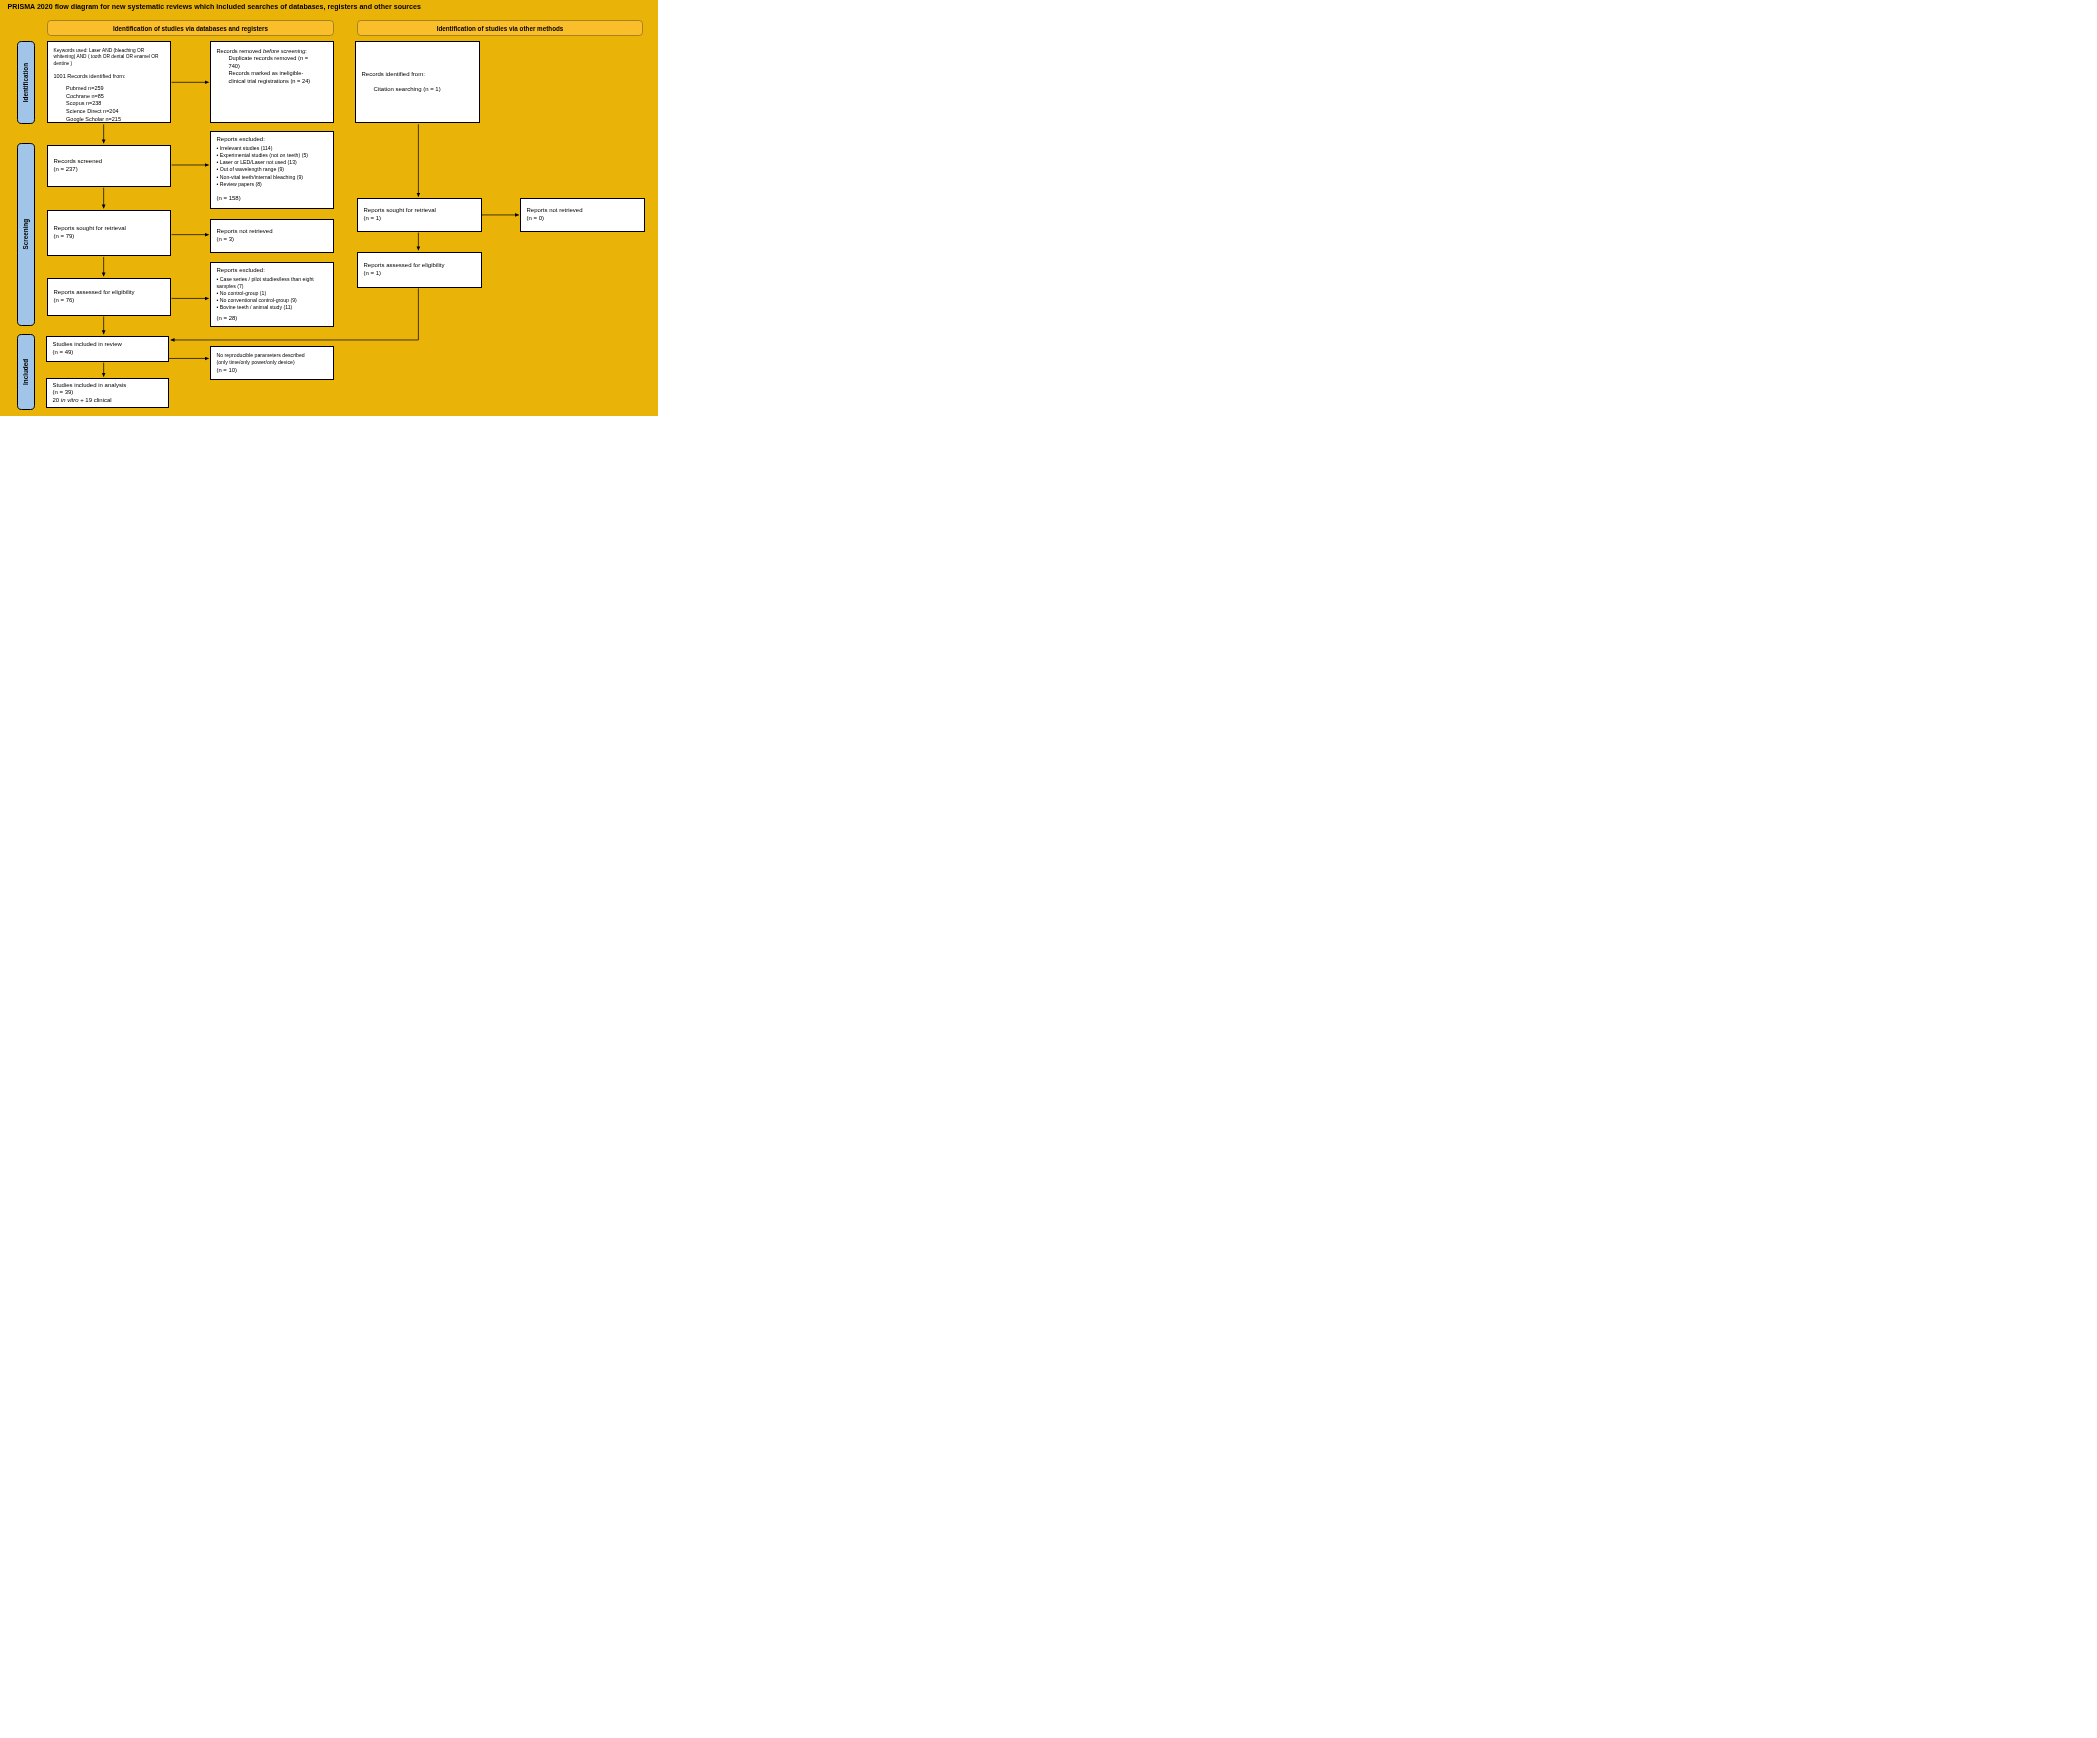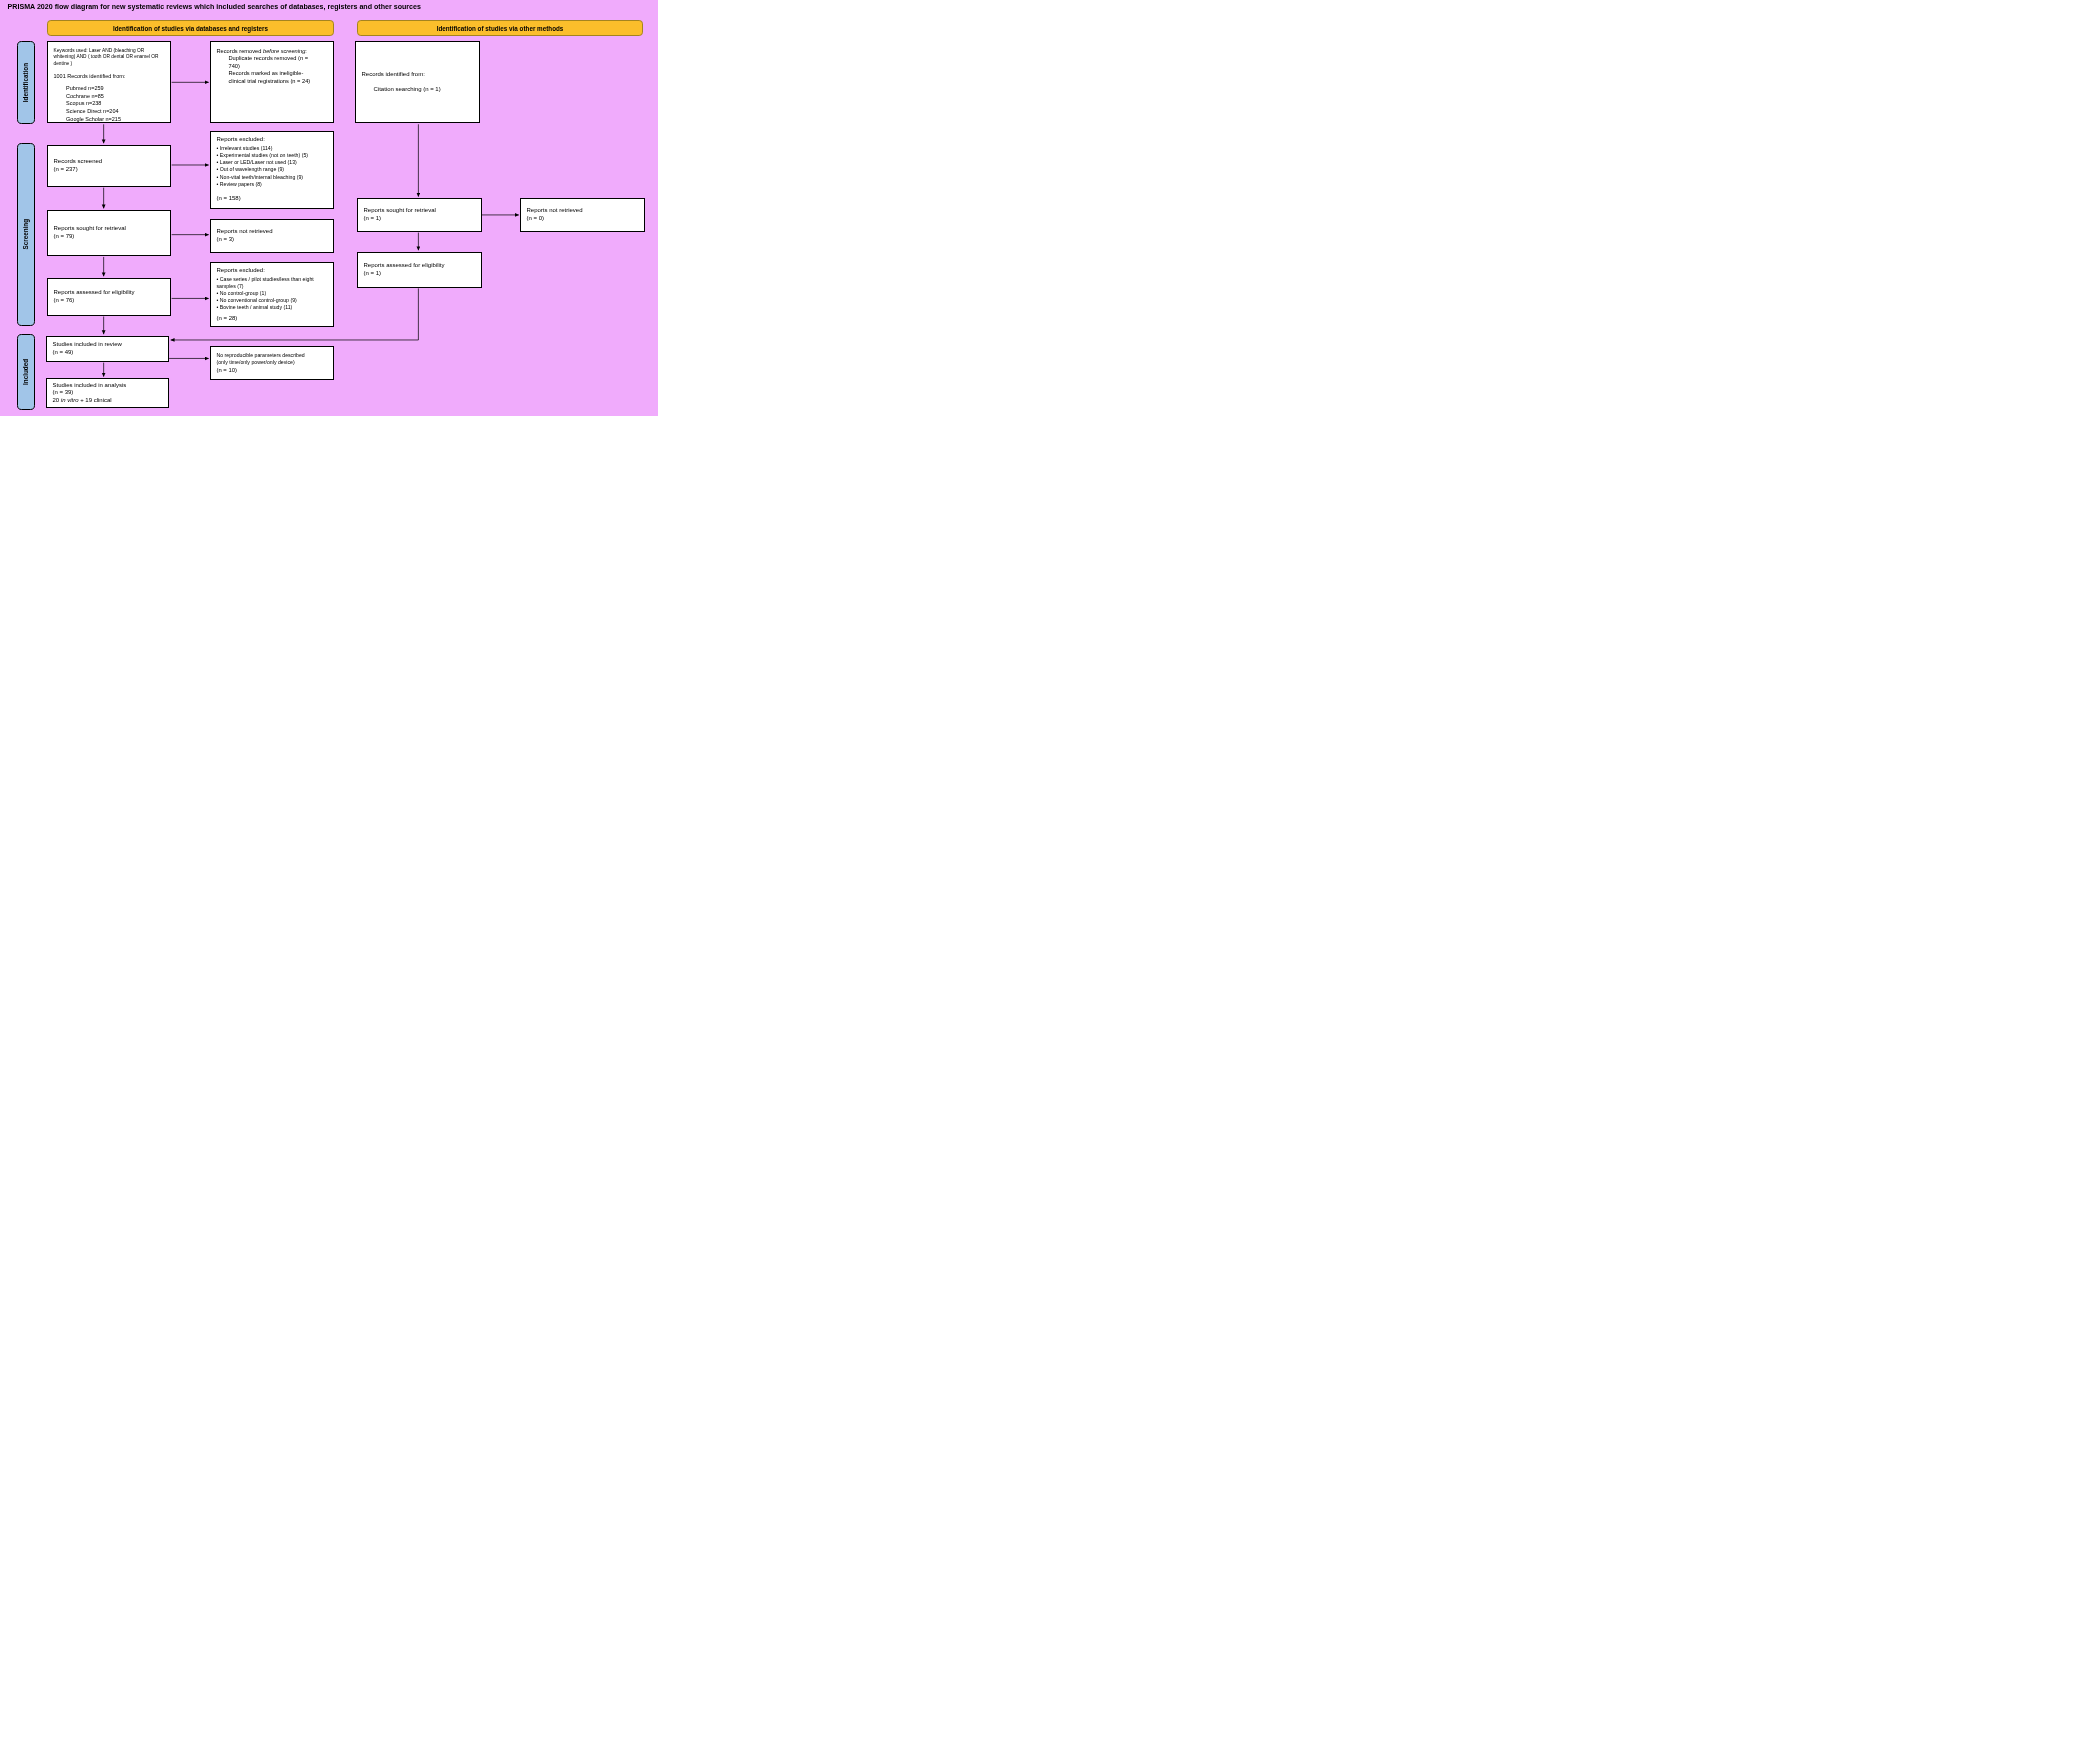"PRISMA 2020 flow diagram for" #canvas { background: #f0abfc -> #eab308 }
